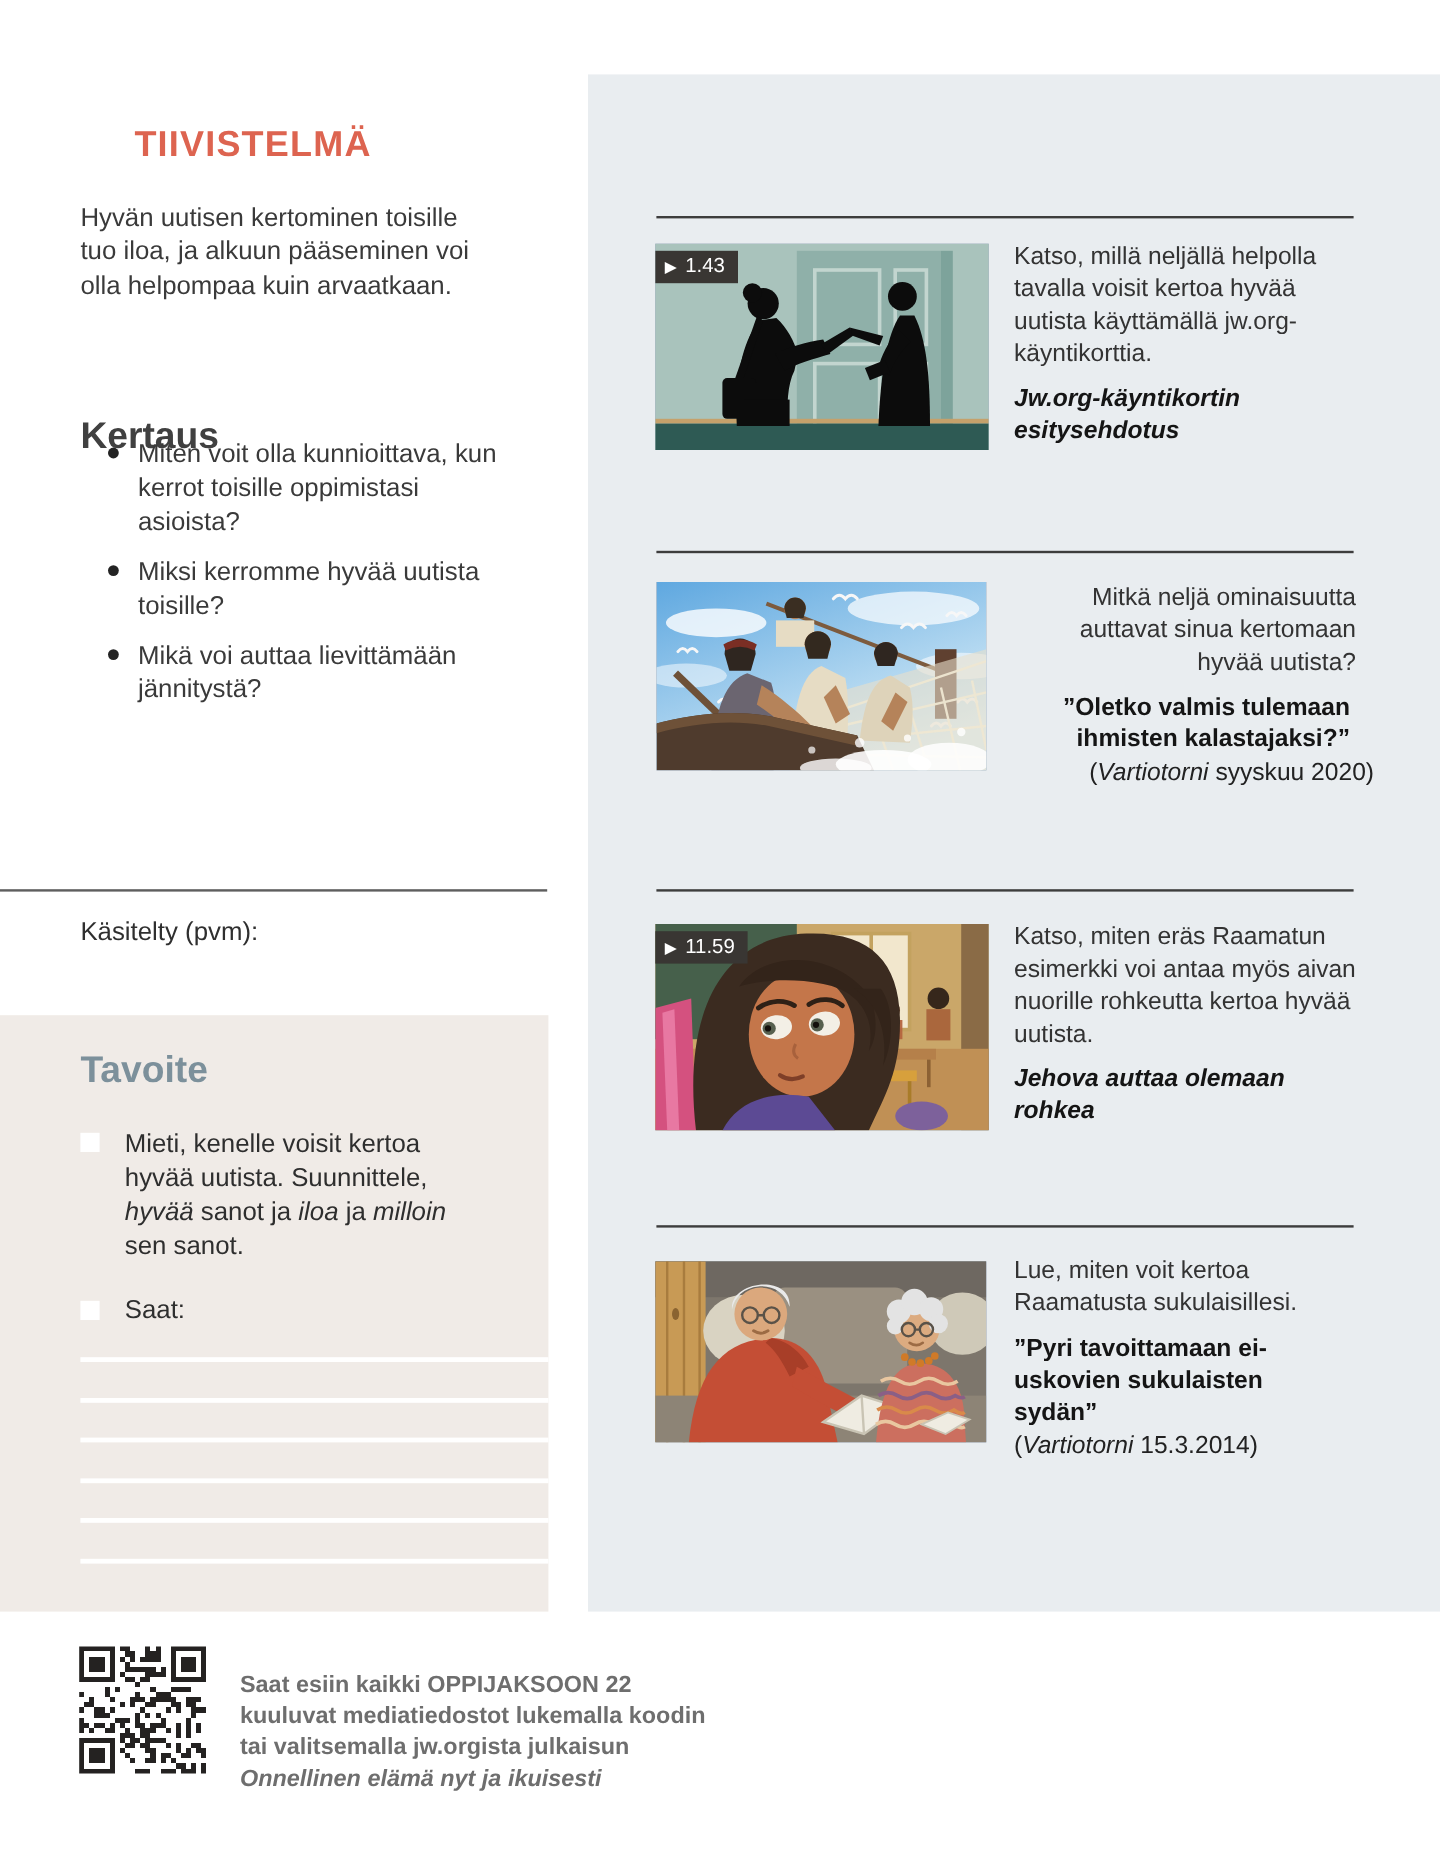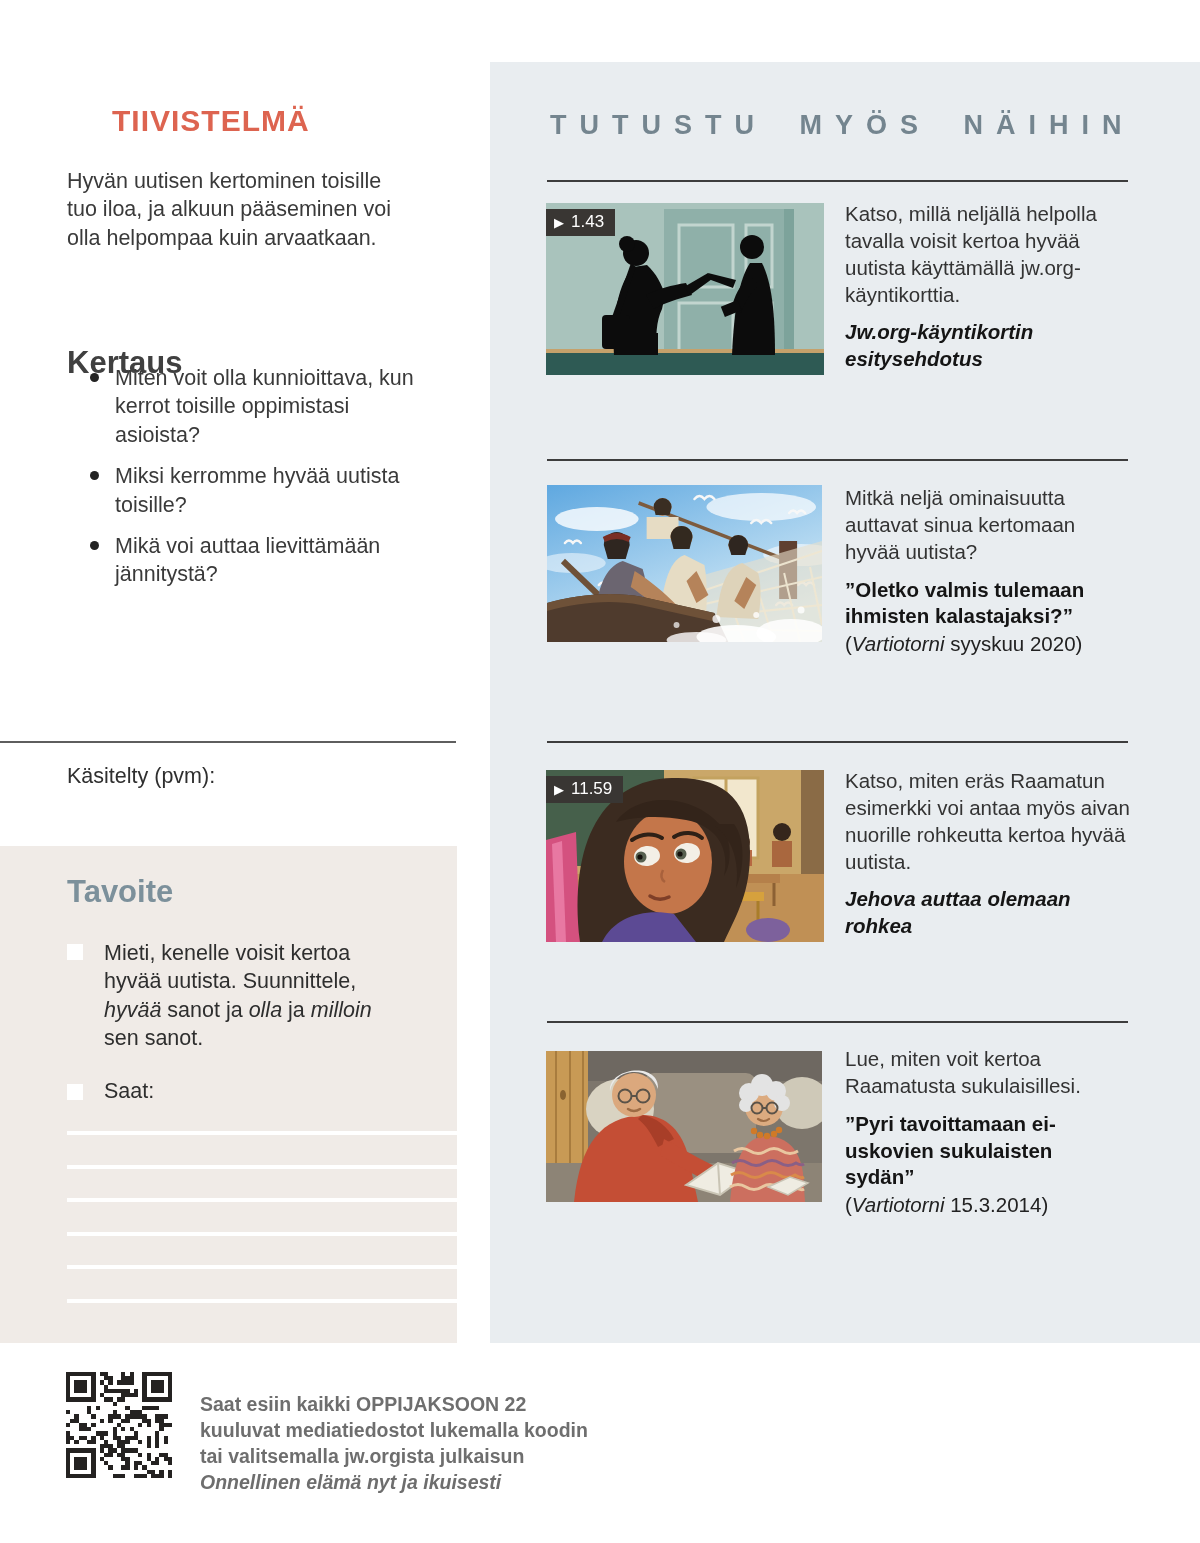"TUTUSTU MYÖS NÄIHIN" div.abs { html: <div>TUTUSTU MYÖS NÄIHIN</div> -> none }
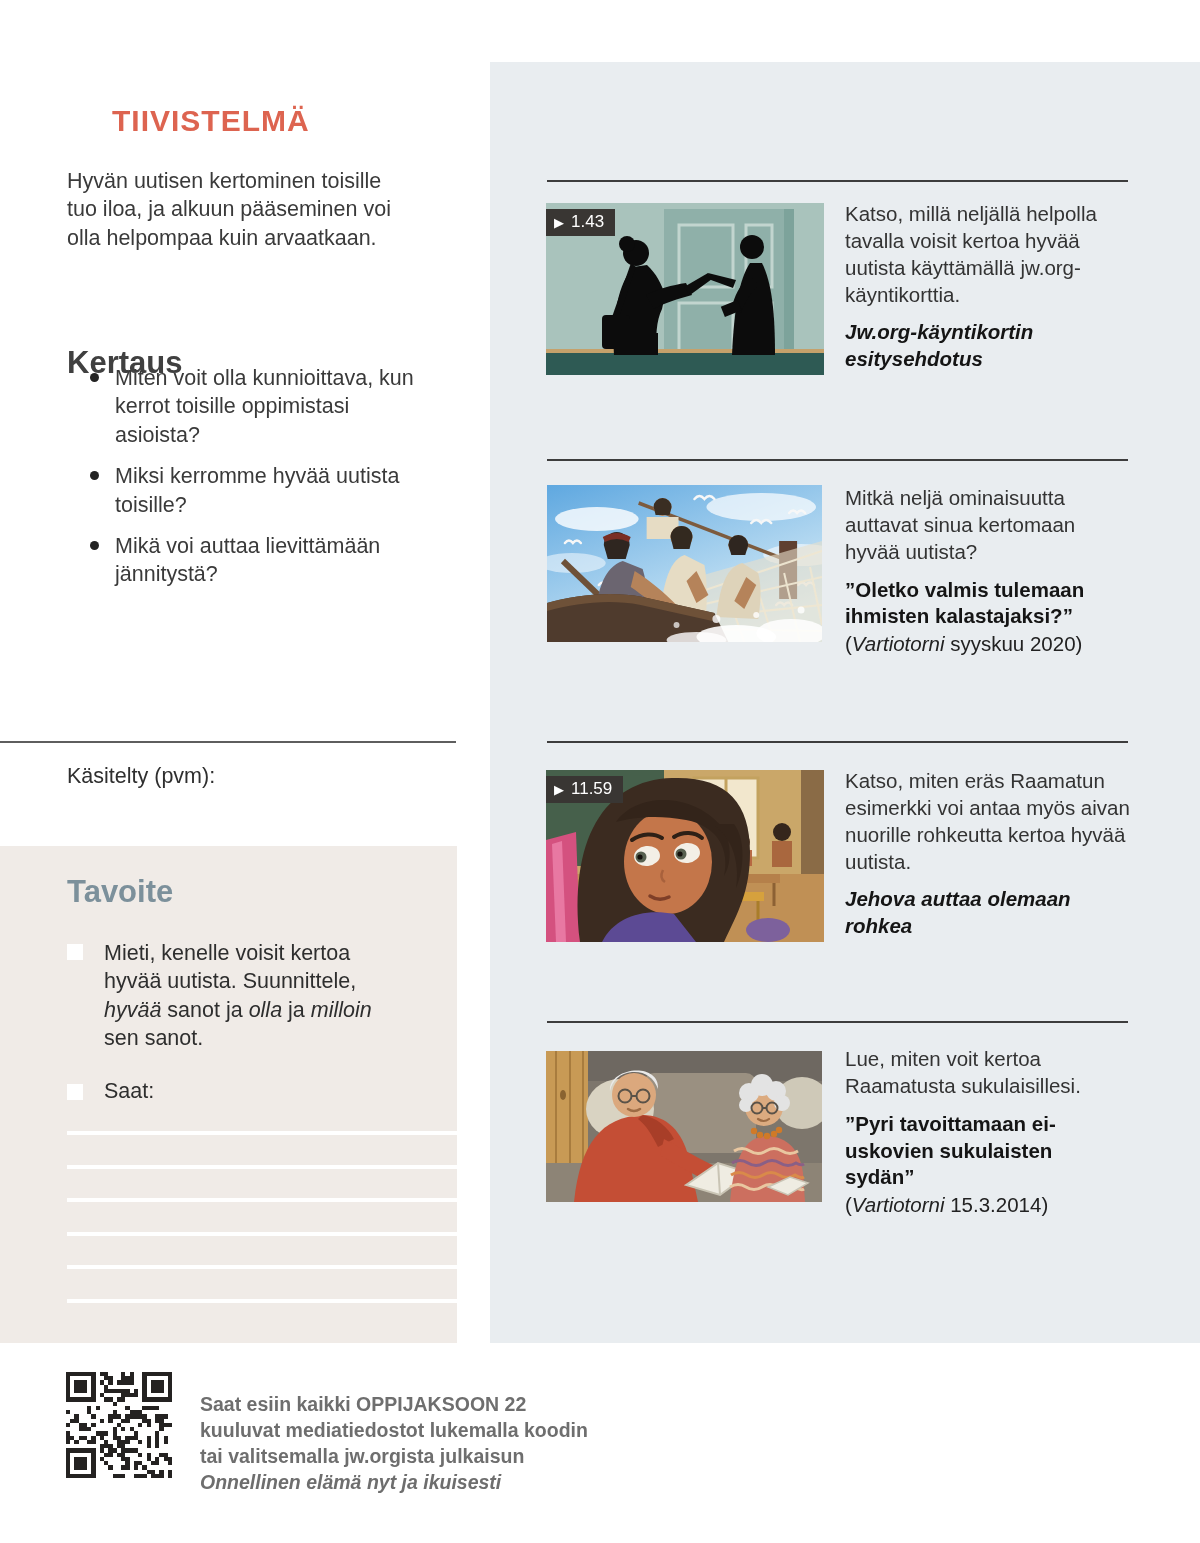"Mitkä neljä ominaisuutta auttavat sinua" .x2 { text-align: none -> right }
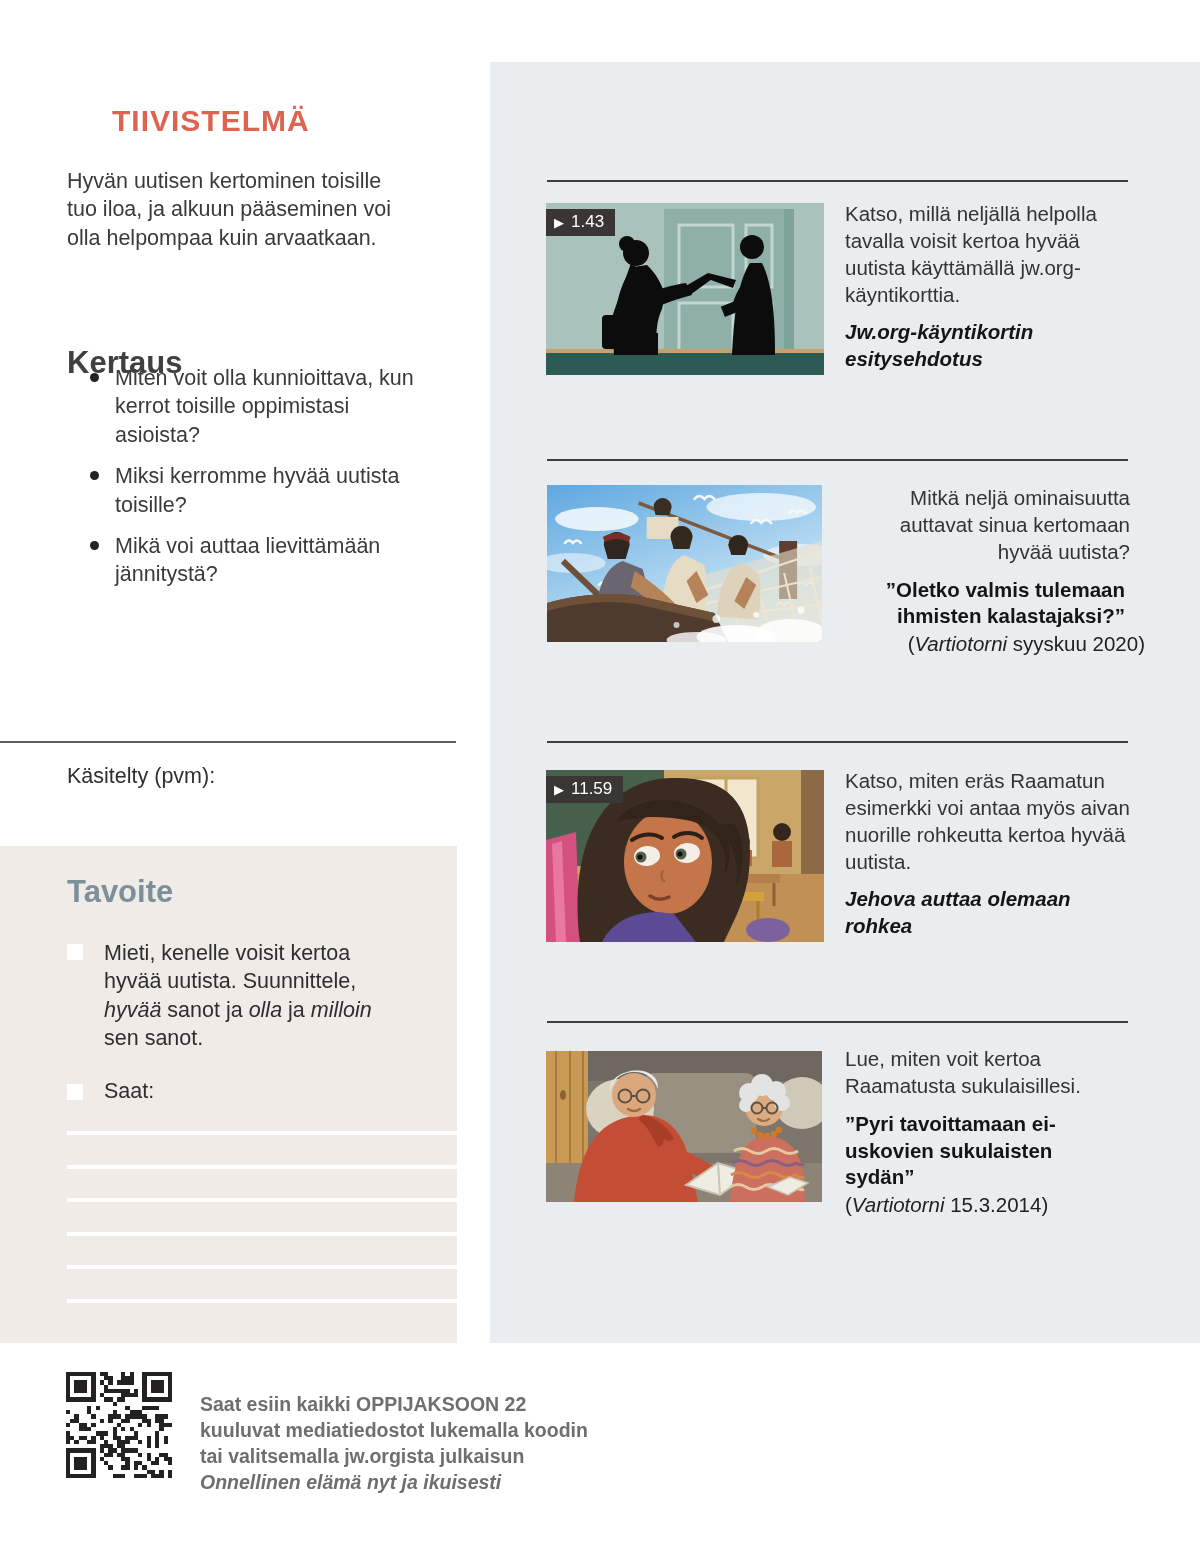"olla" span.it { text: olla -> iloa }
